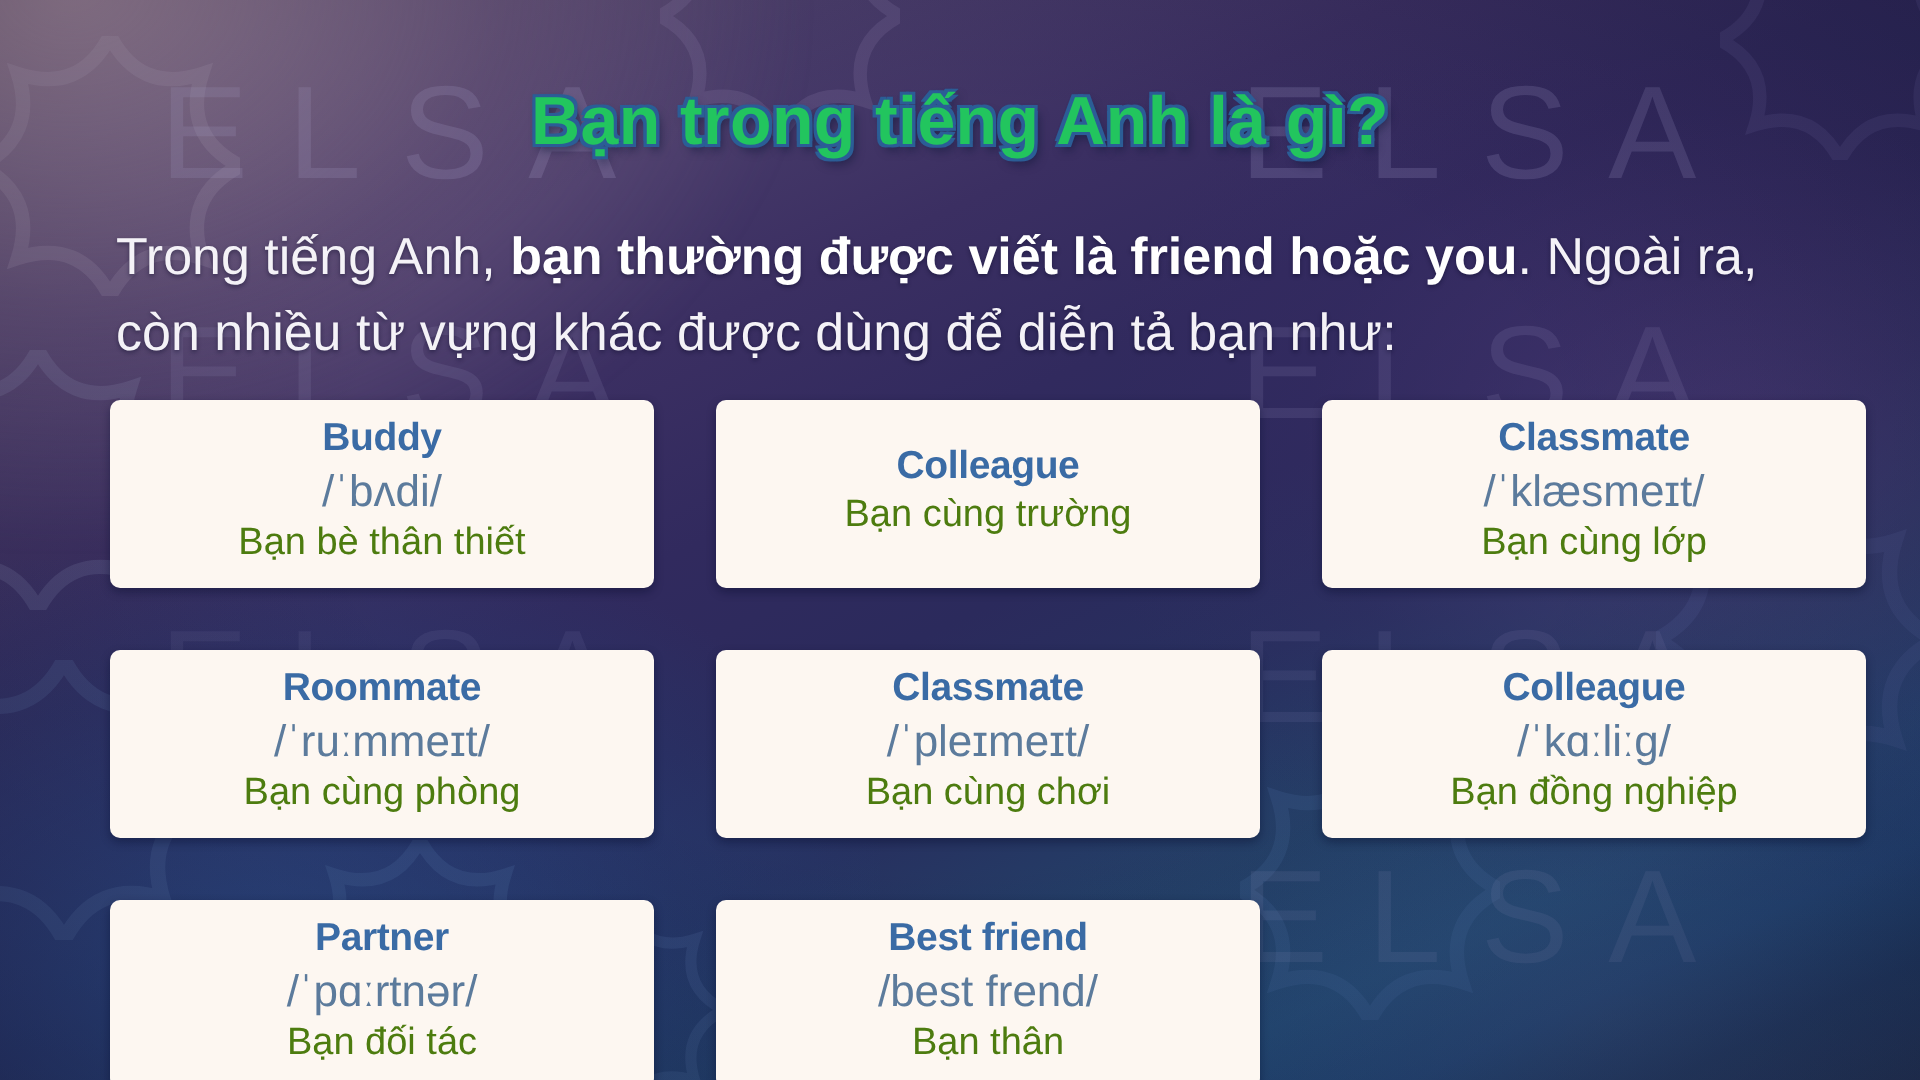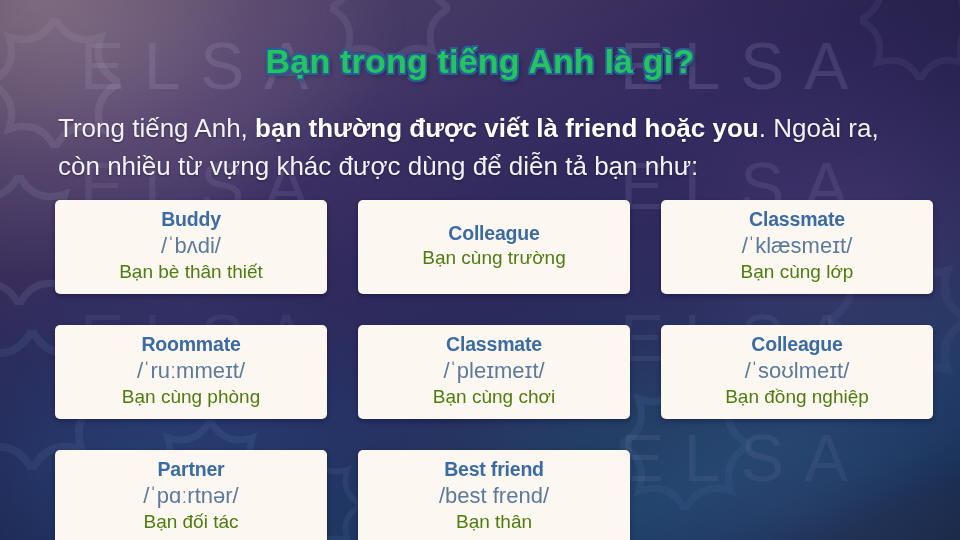"/ˈsoʊlmeɪt/" div.card-ipa { text: /ˈsoʊlmeɪt/ -> /ˈkɑːliːg/ }
